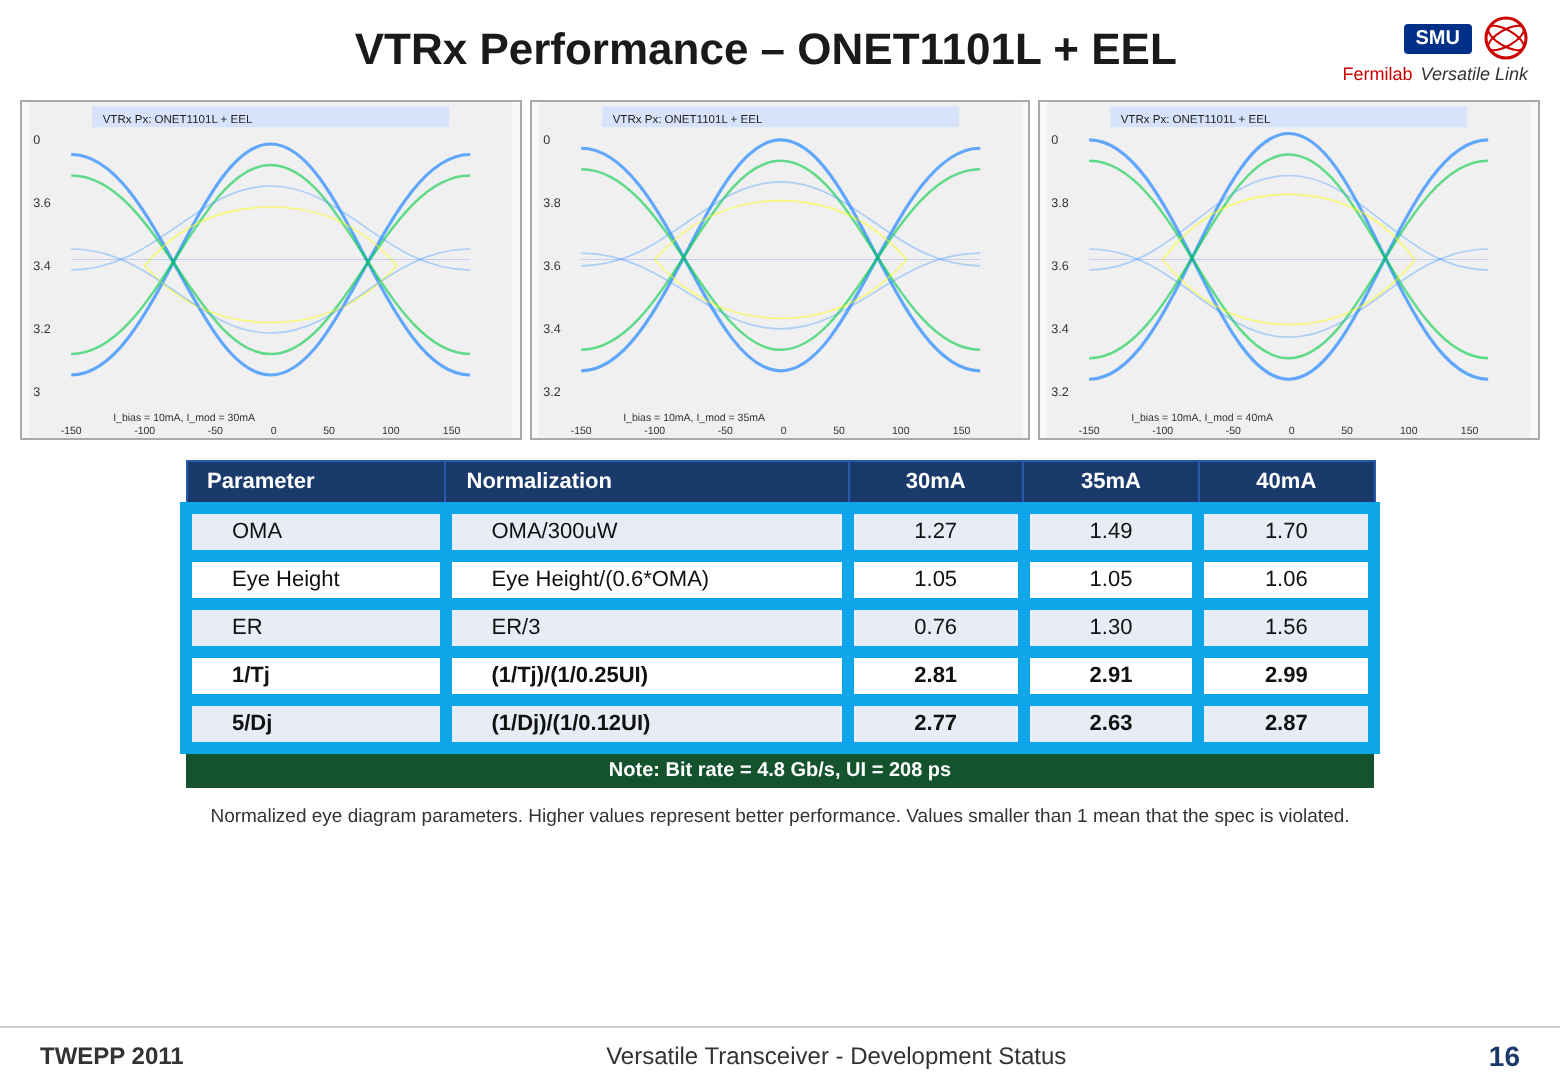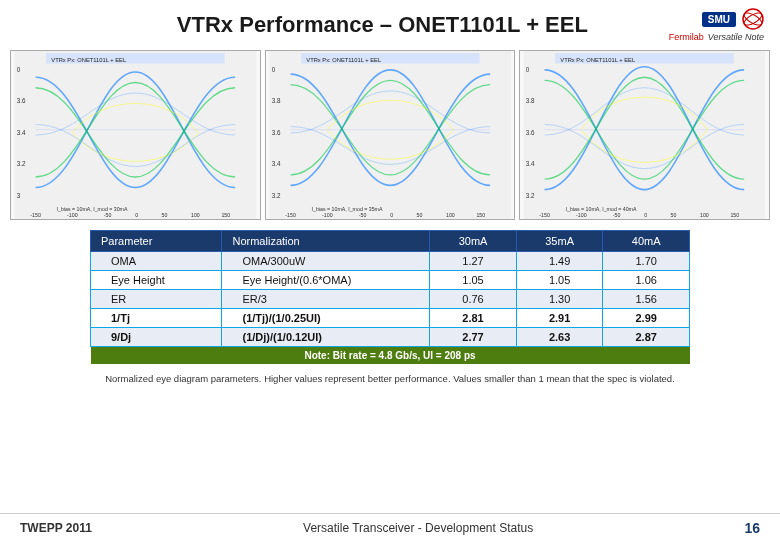"Versatile Note" span.versatile-link-text { text: Note -> Link }
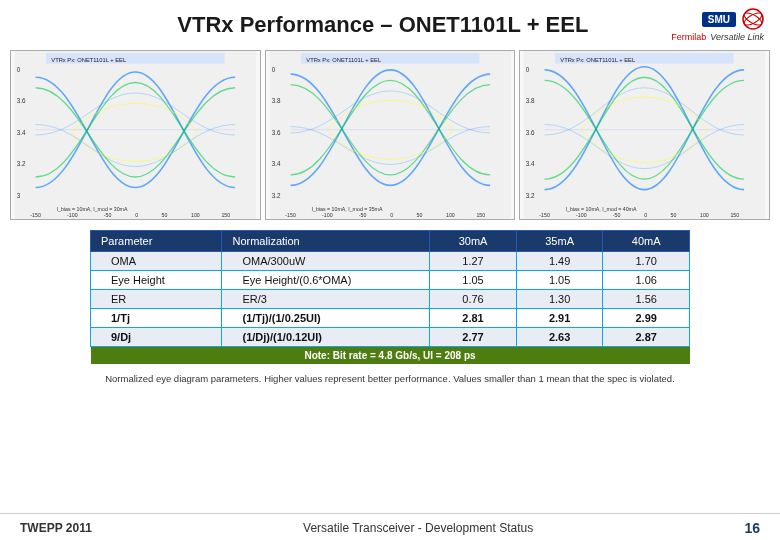"Parameter" thead tr th { font-weight: normal -> bold }
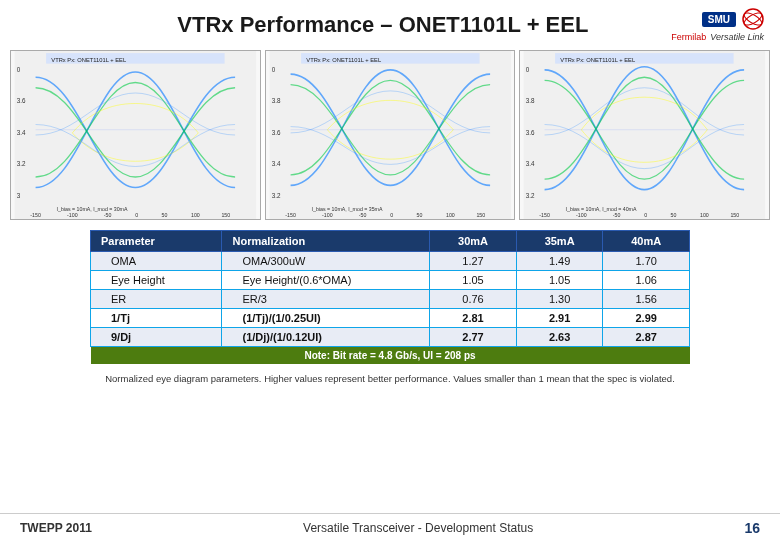"OMA" tbody tr td { border: 1px solid #0ea5e9 -> 6px solid #0ea5e9 }
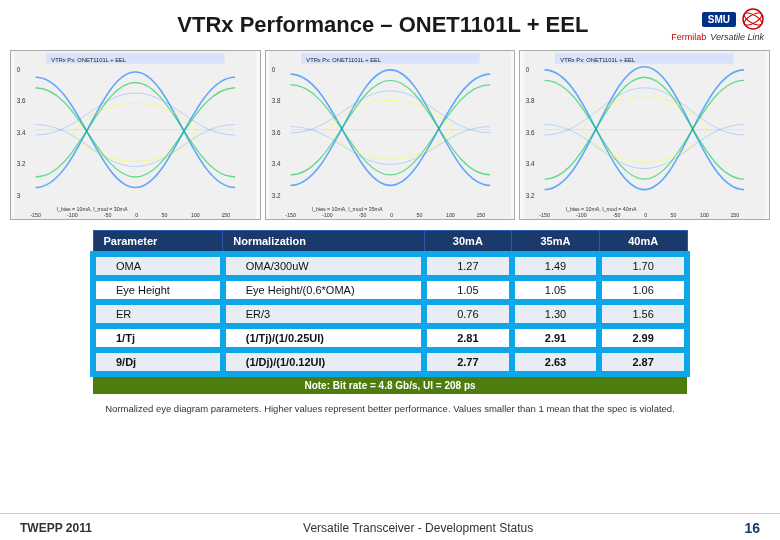"9/Dj" td { text: 9/Dj -> 5/Dj }
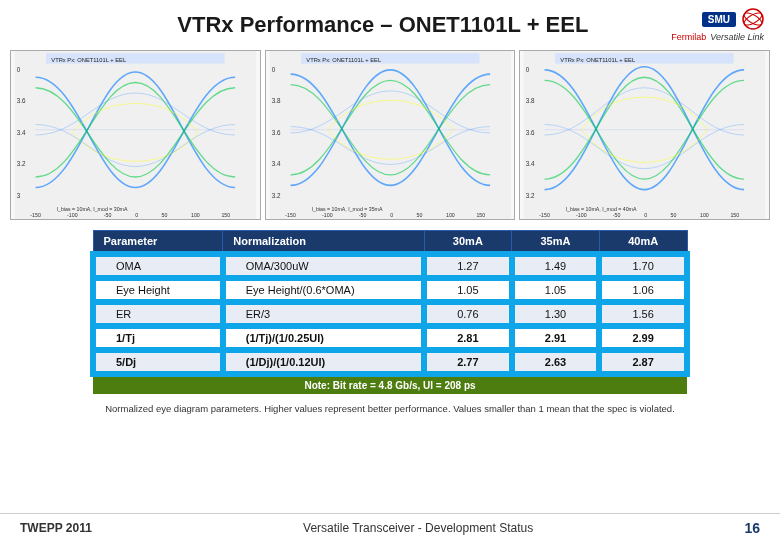"Note: Bit rate = 4.8" tfoot tr td { background: #4d7c0f -> #14532d }
